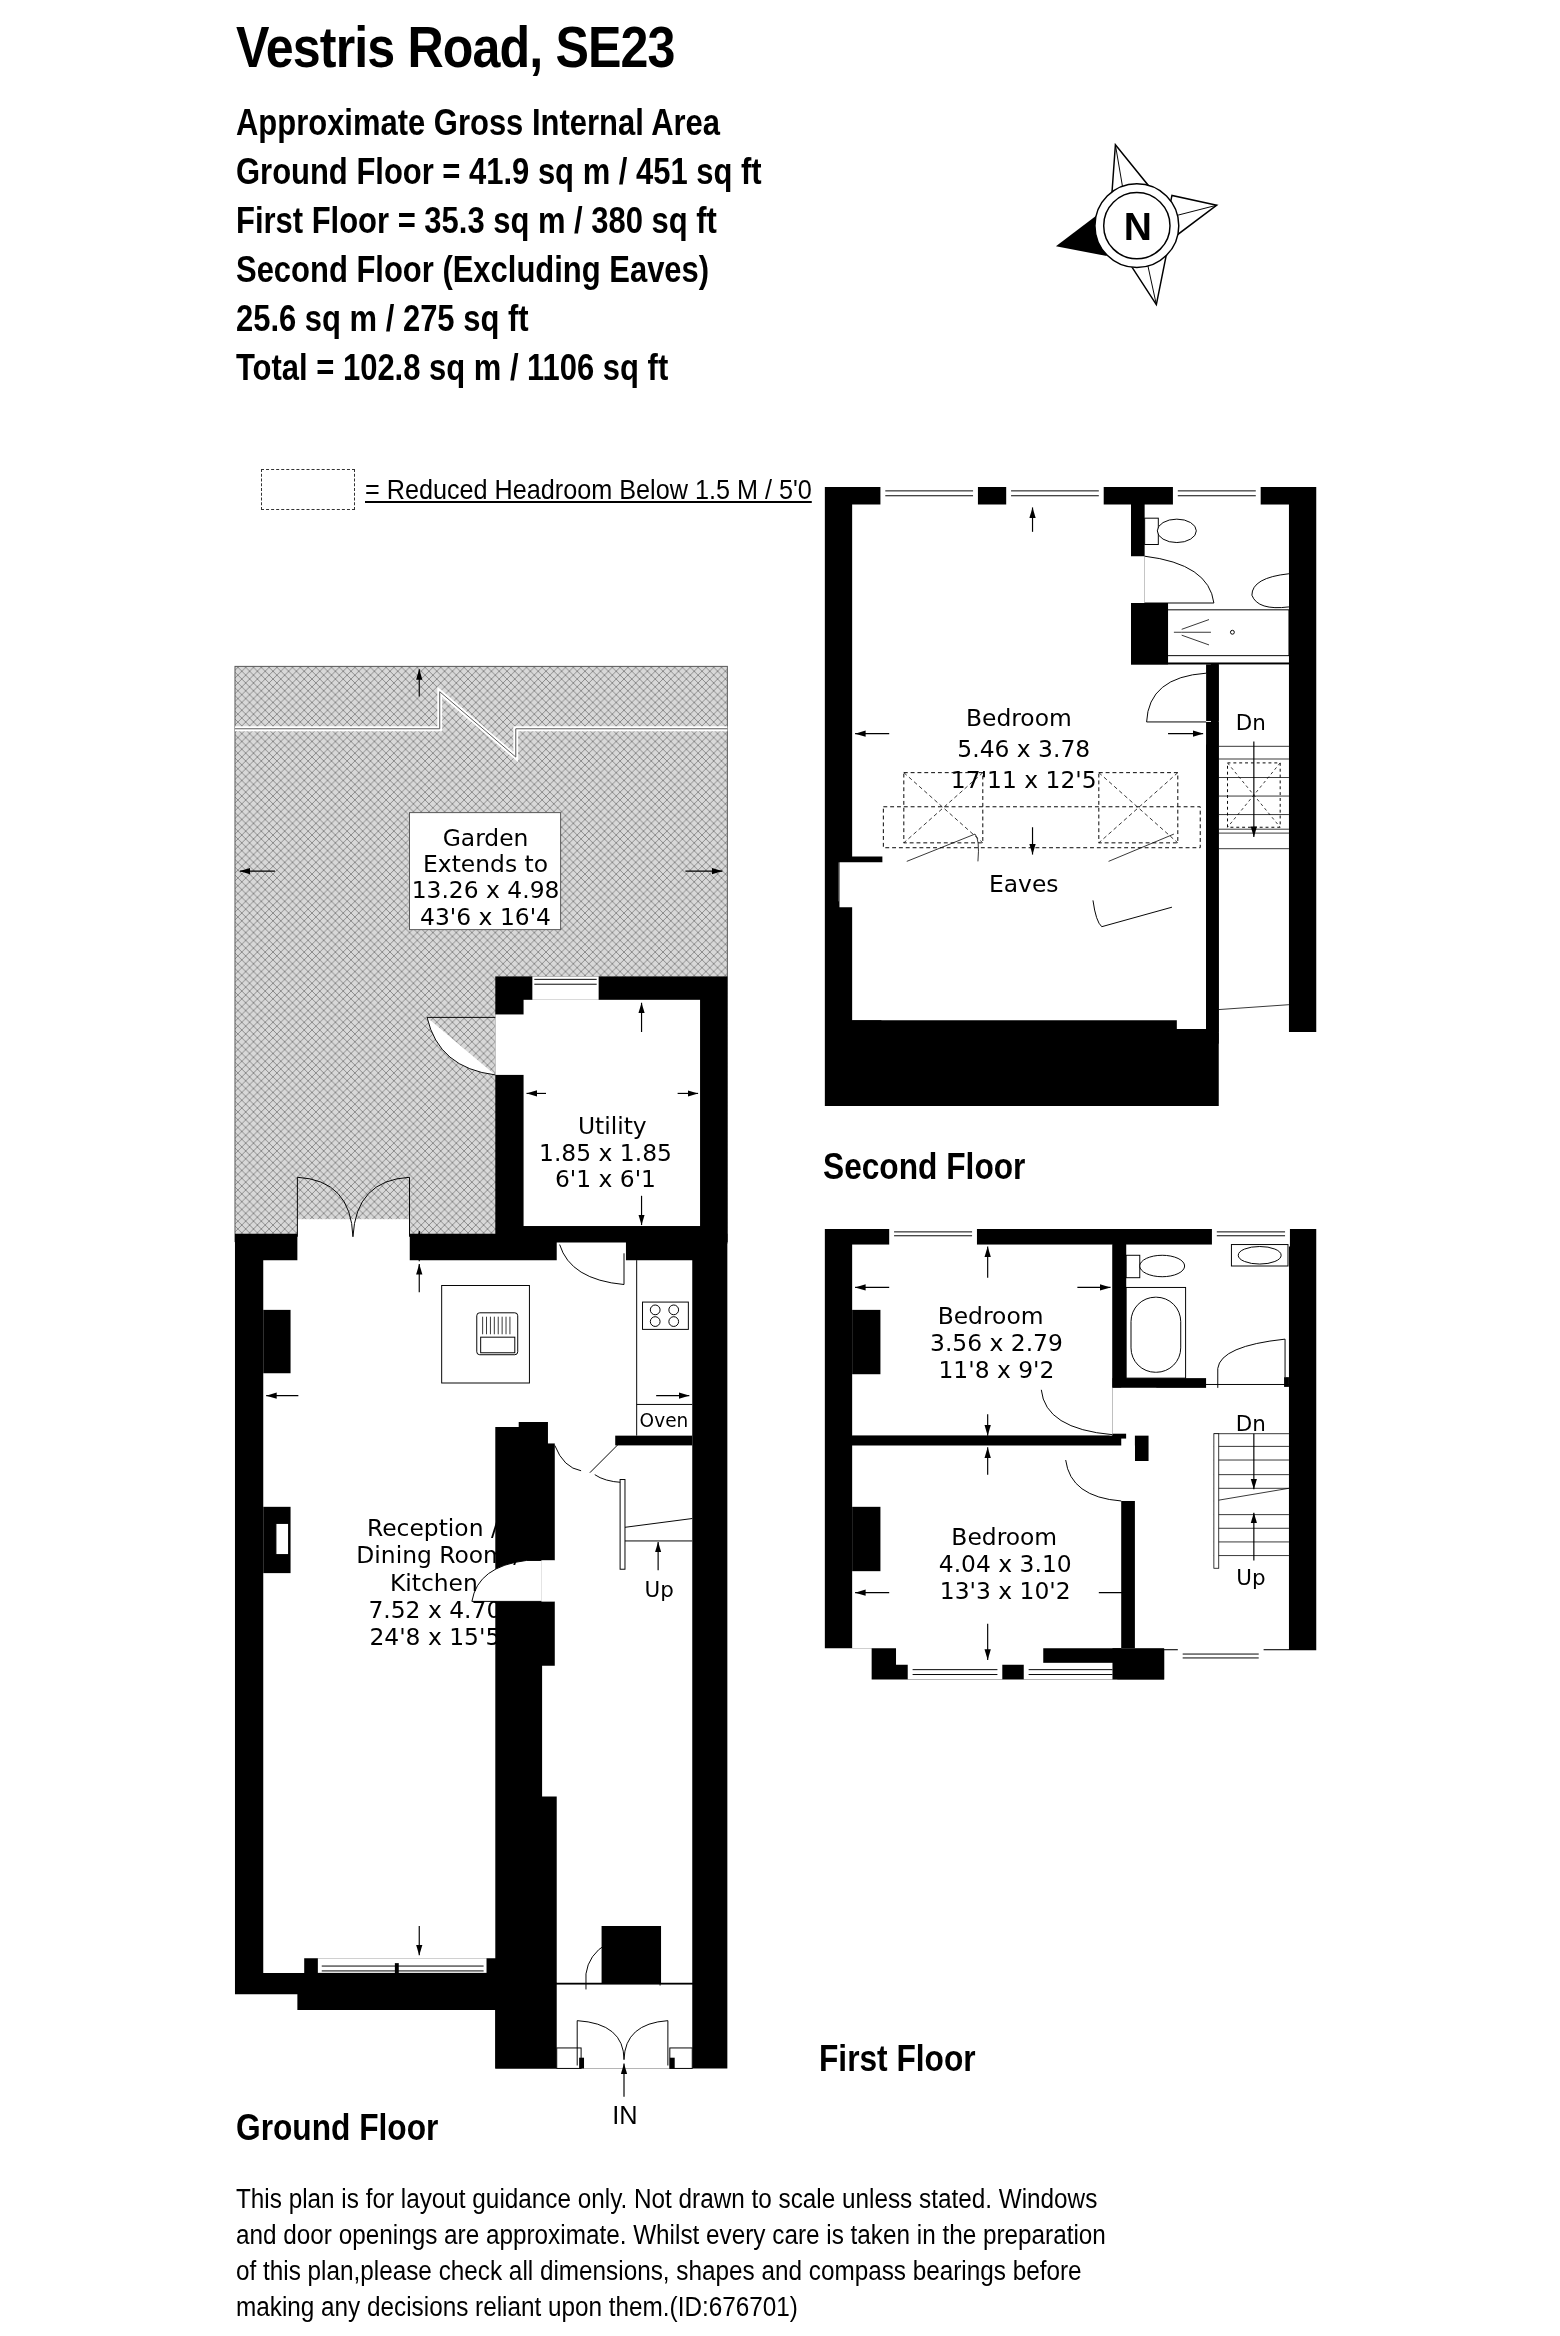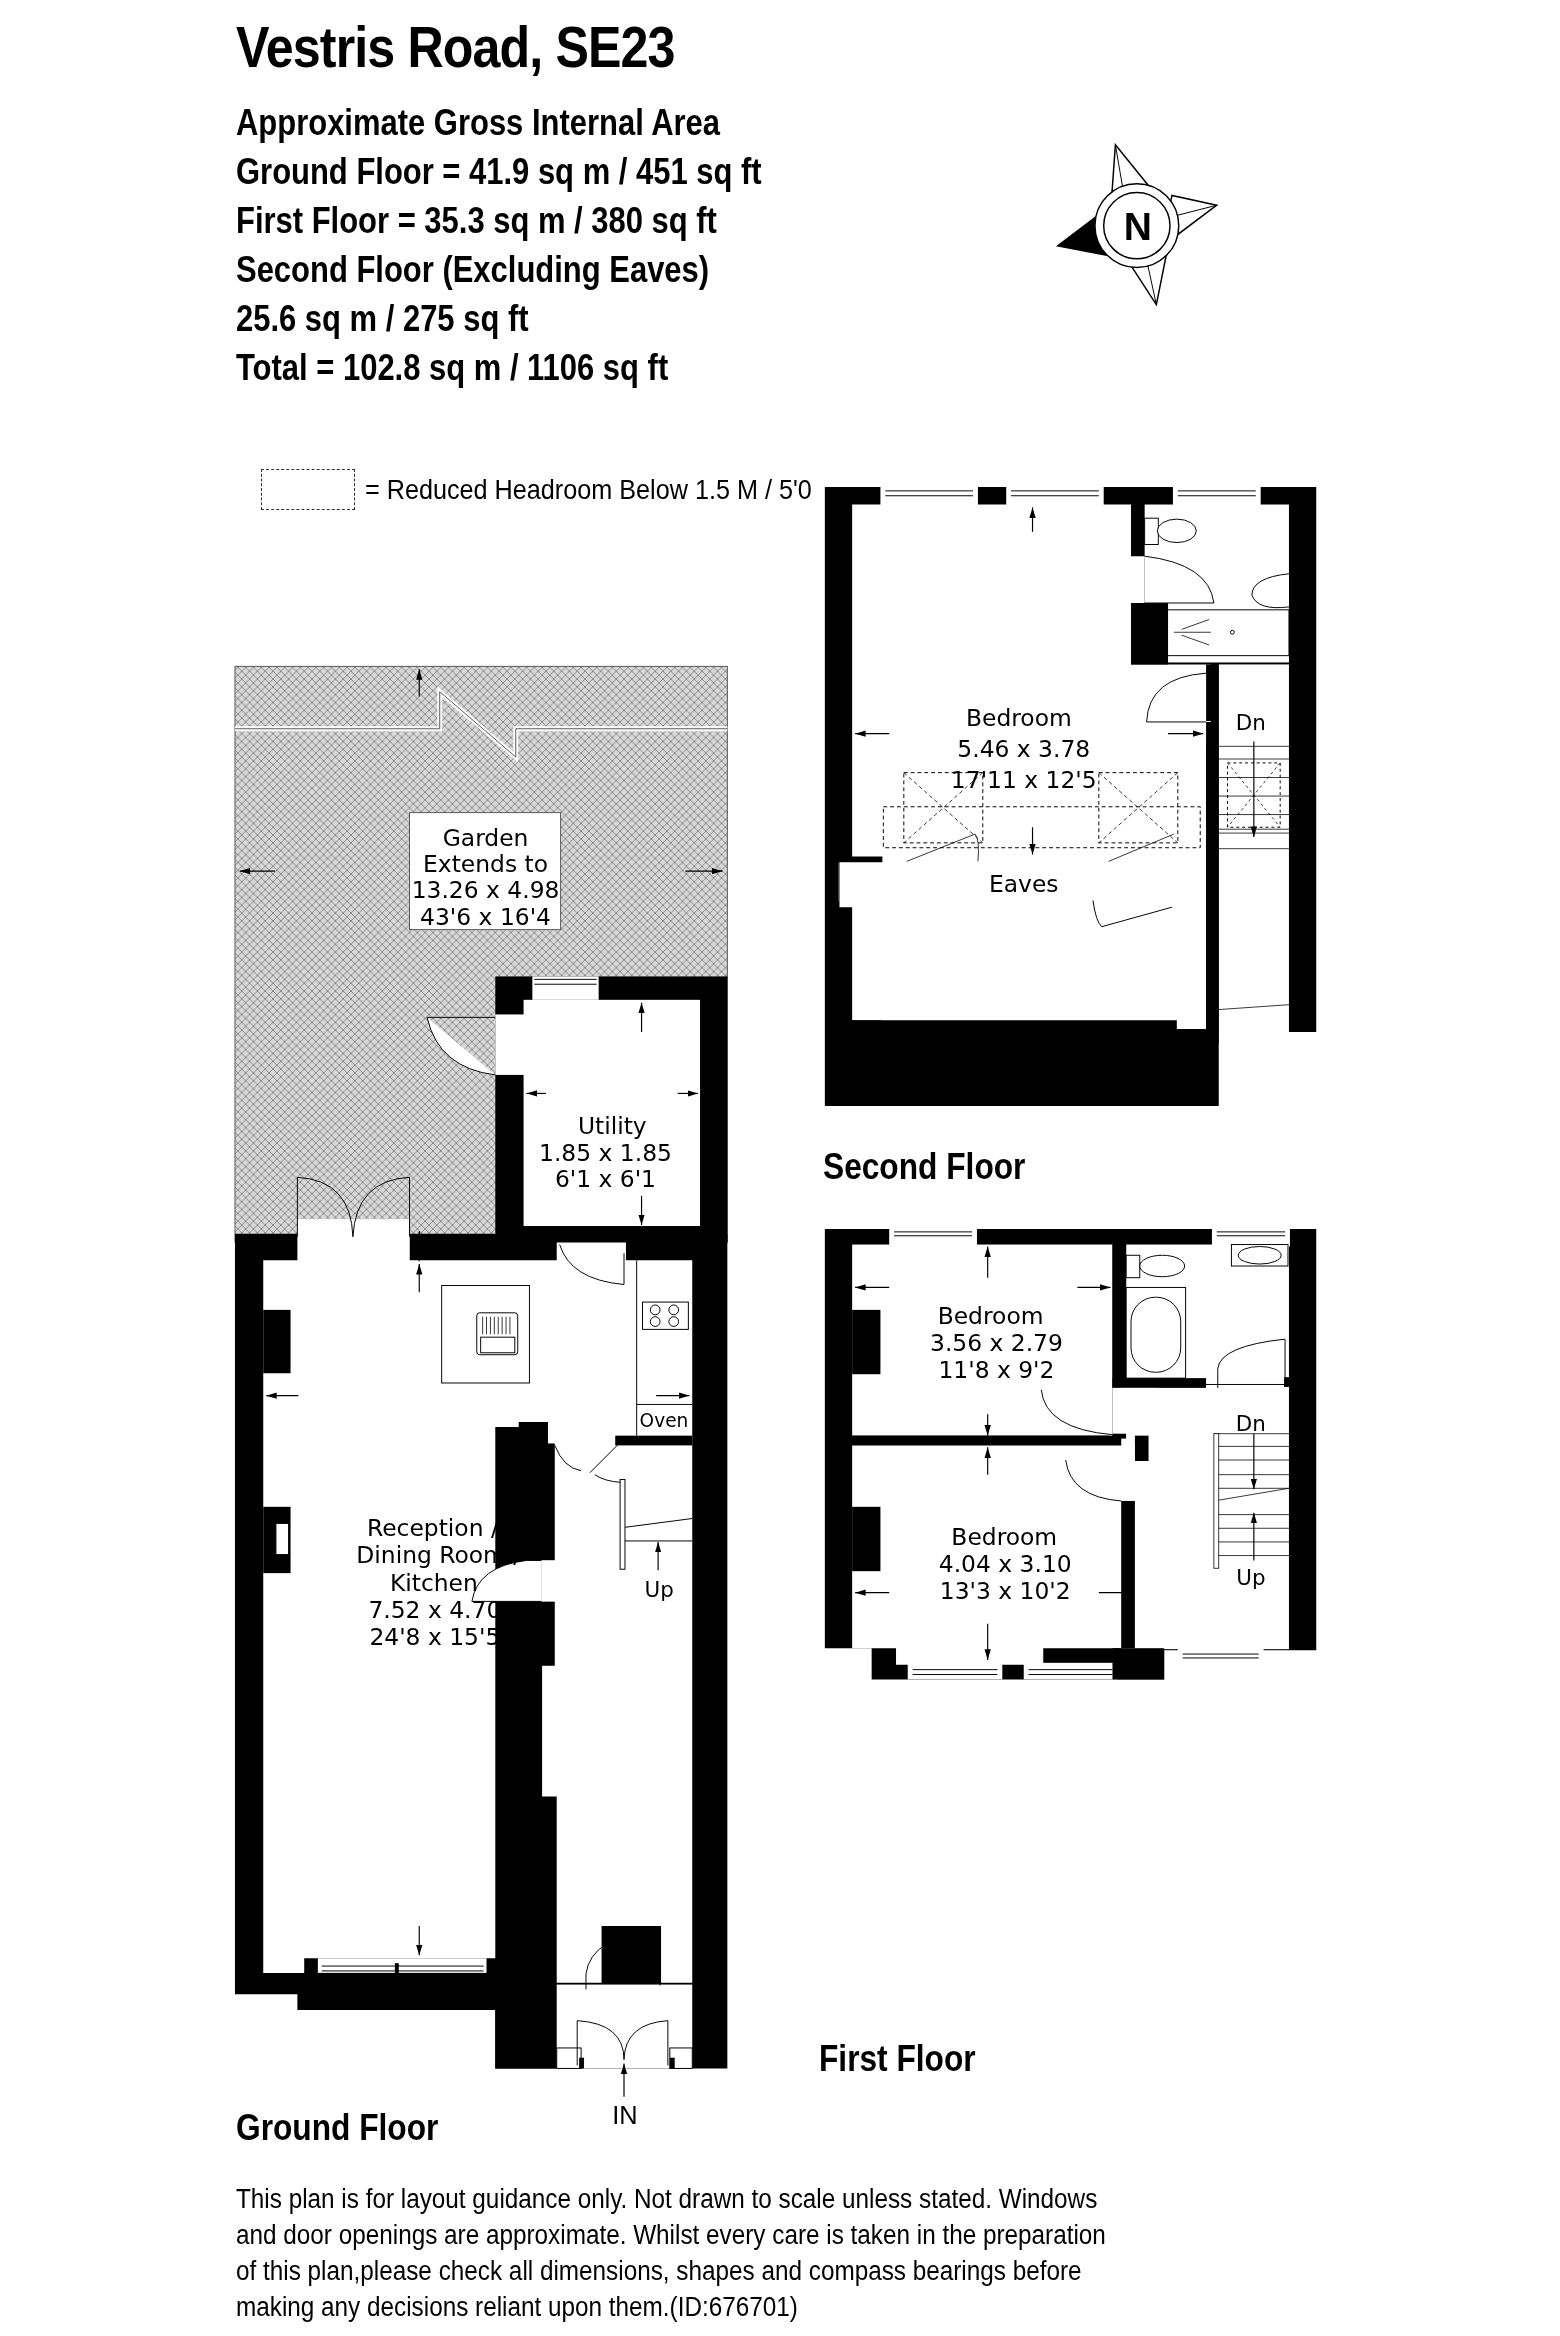"= Reduced Headroom Below 1.5" .legend { text-decoration: none -> underline }
